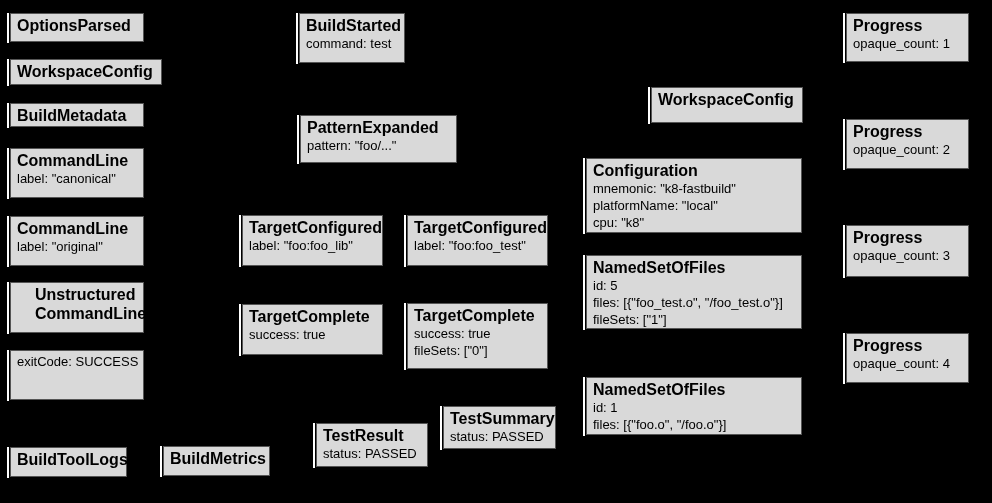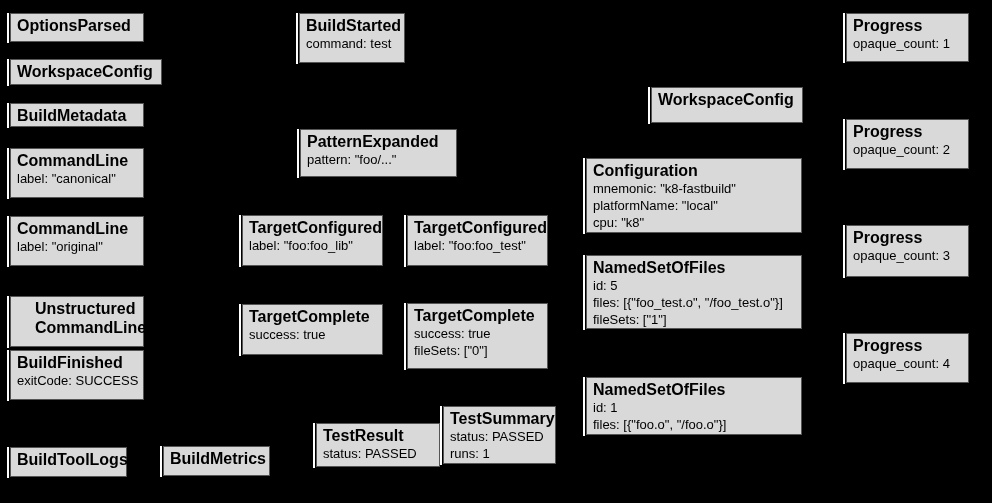"PatternExpanded" div.box { top: 129px -> 115px }
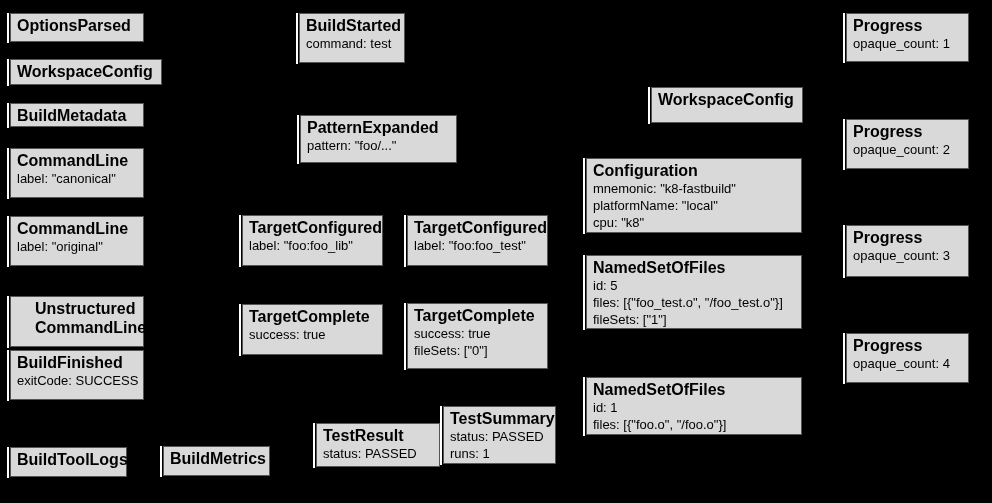"Unstructured" div.box { top: 296px -> 282px }
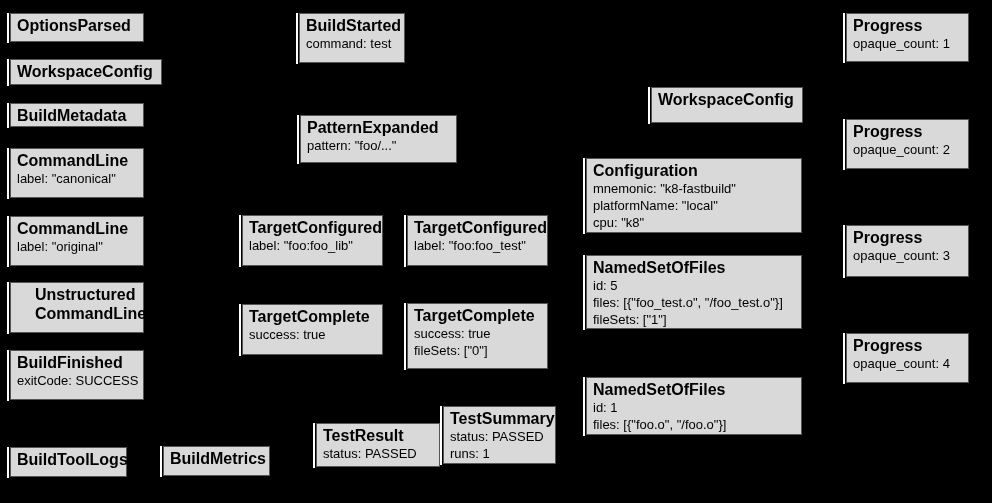"BuildFinished" div.title { html: <div> <span>BuildFinished</span> </div> -> none }
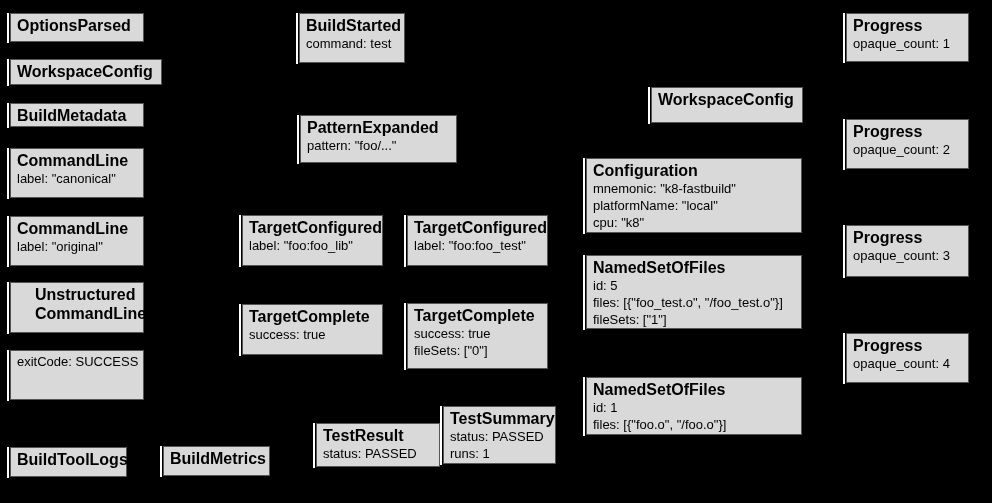"TestSummary" div.box { height: 58px -> 43px }
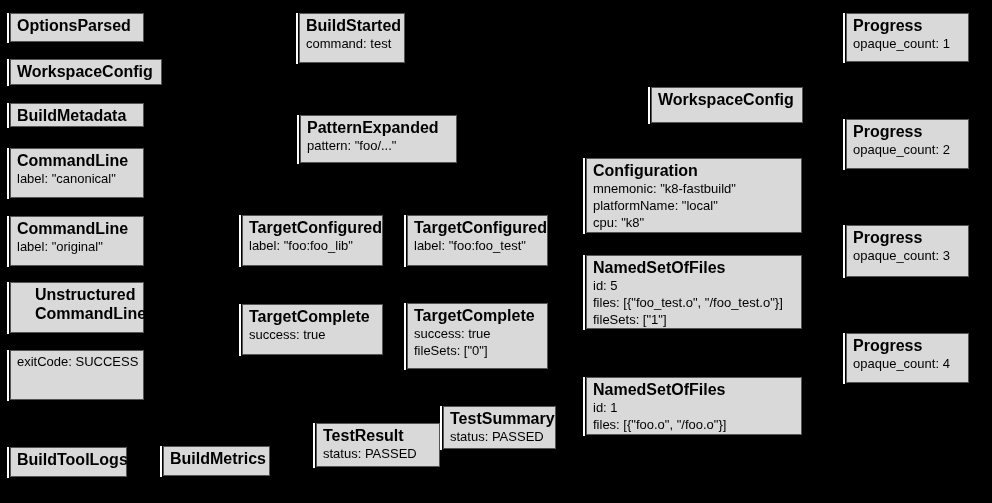"TestResult" div.box { width: 124px -> 112px }
